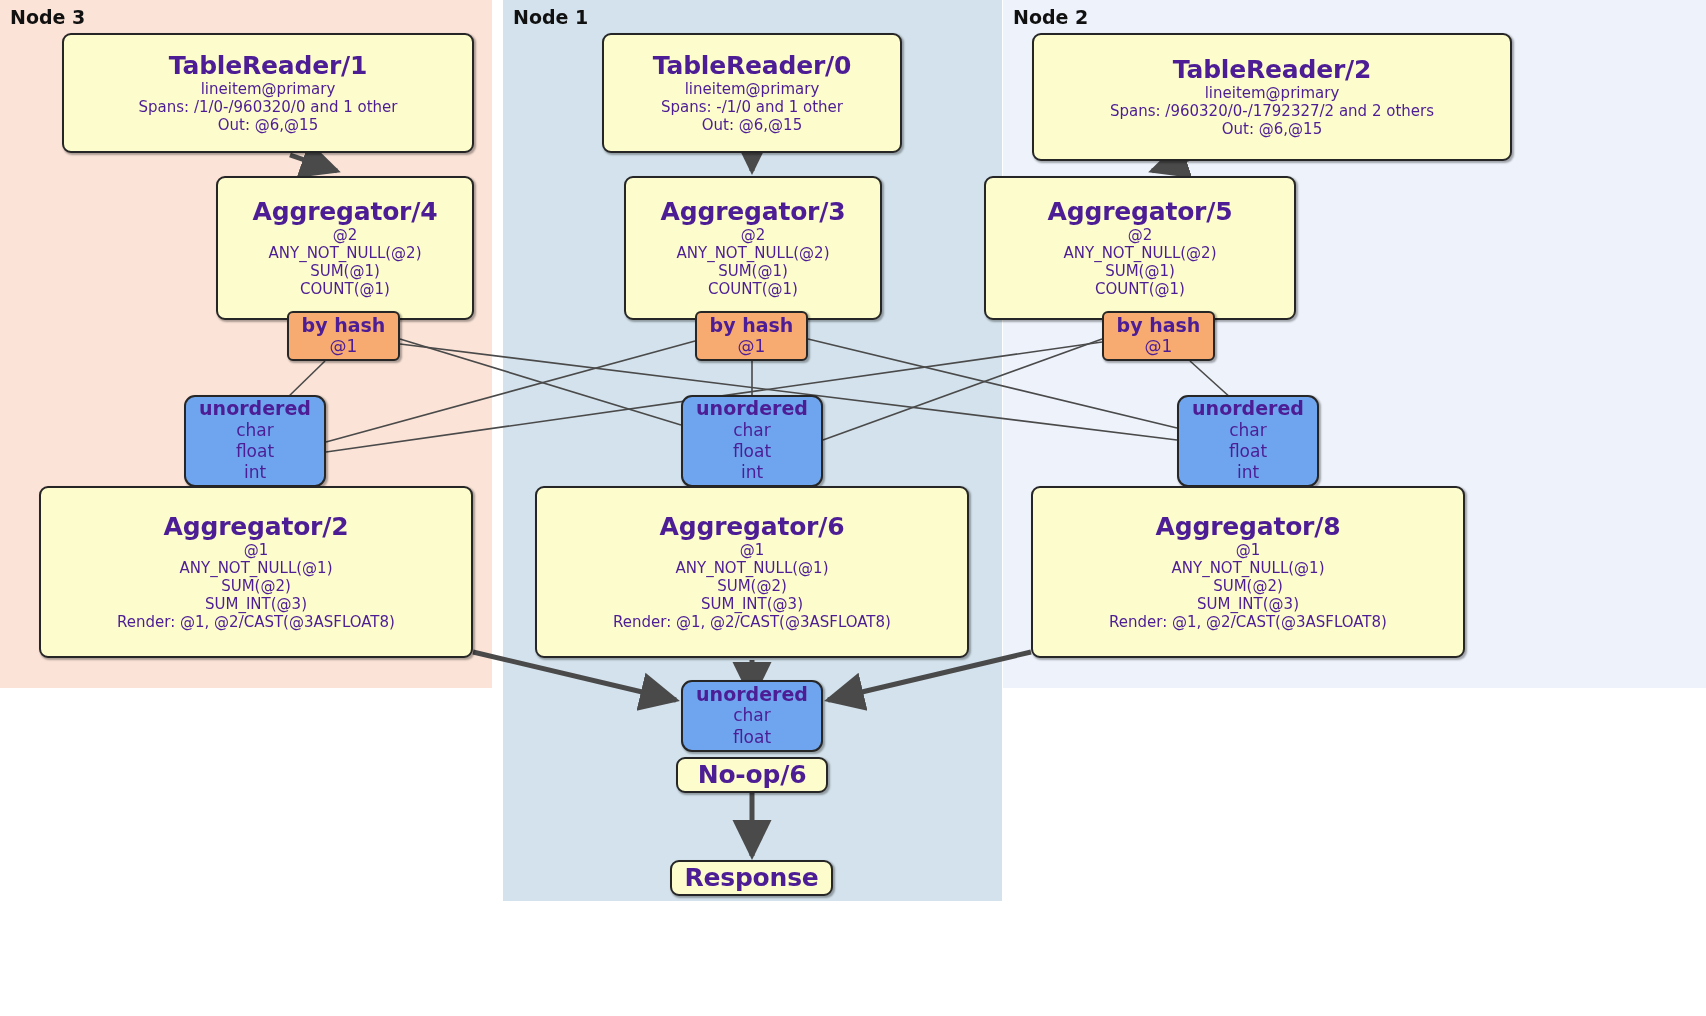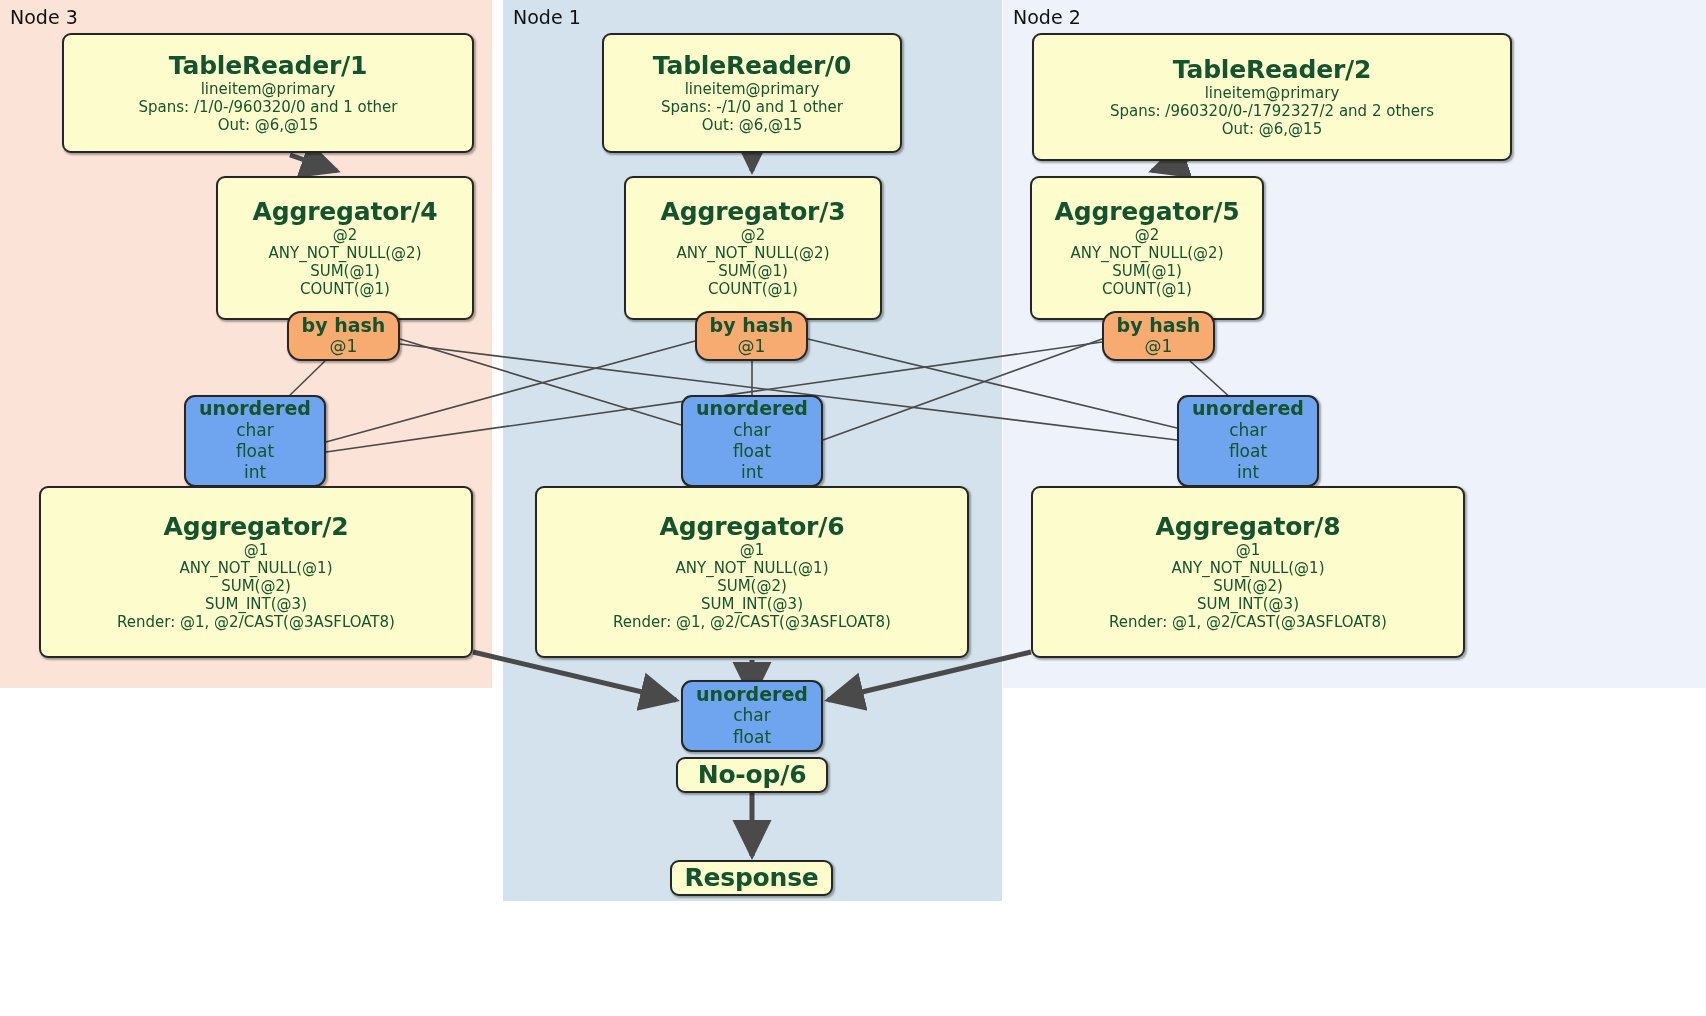"Node 3" .panel-label { font-weight: none -> bold }
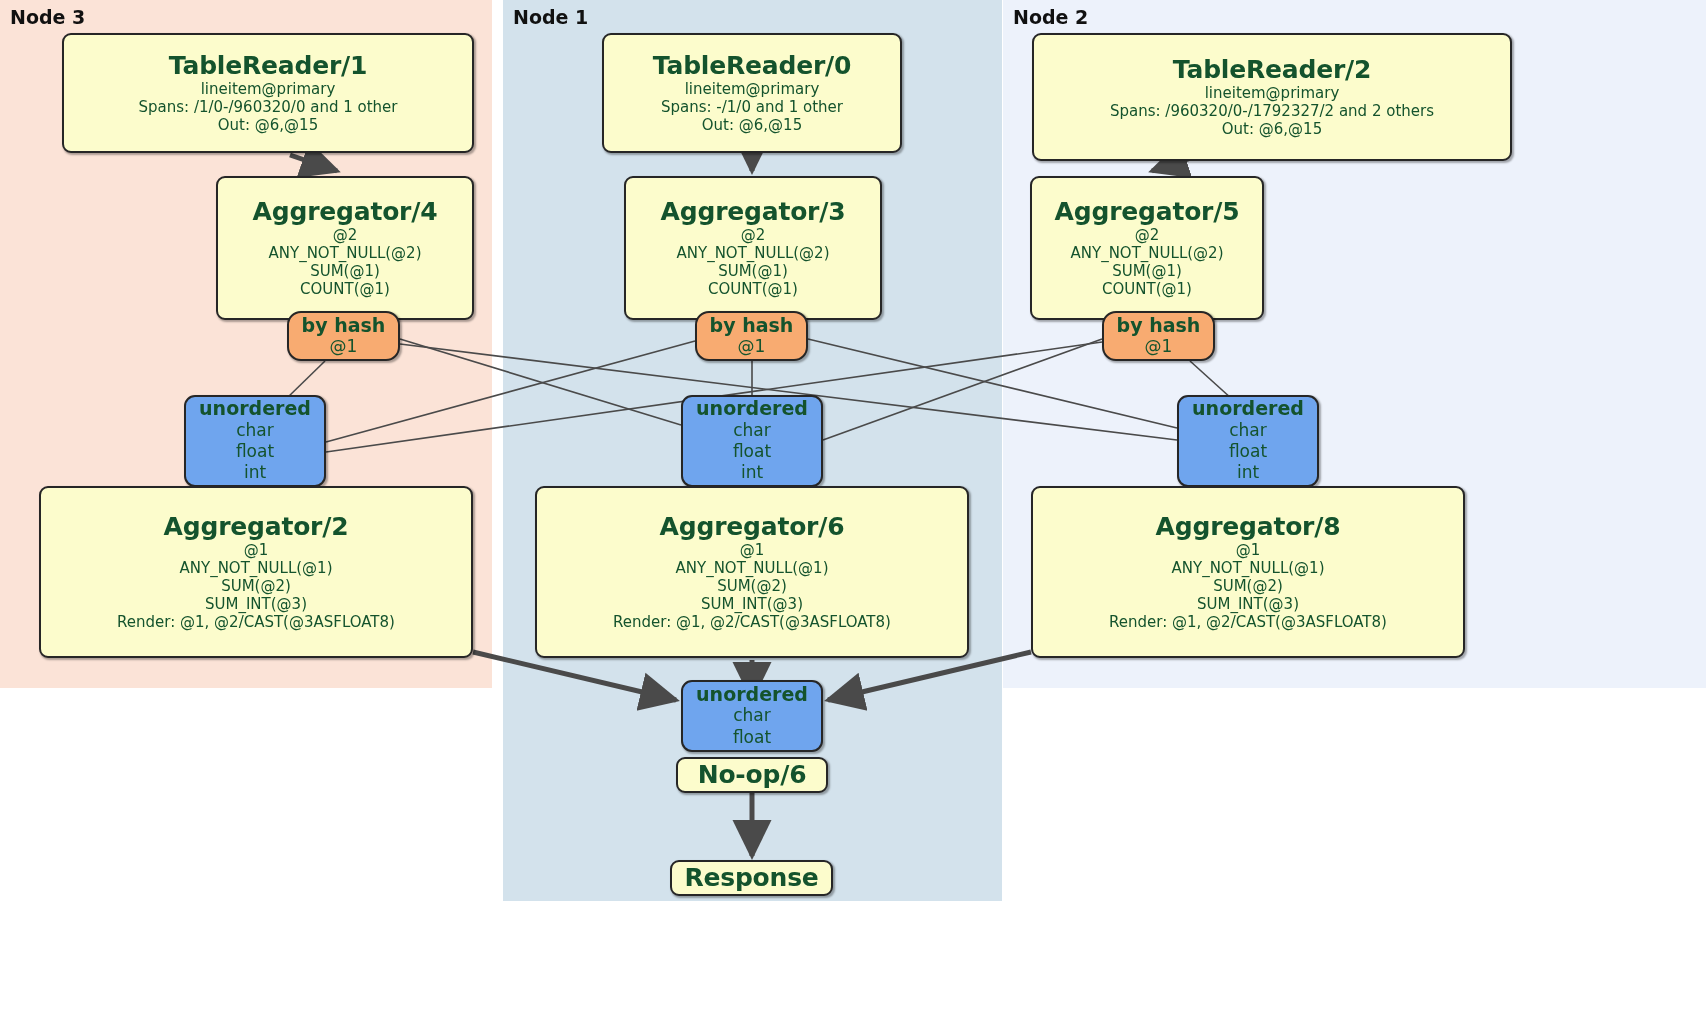"TableReader/1" .node { color: #14532d -> #4c1d95 }
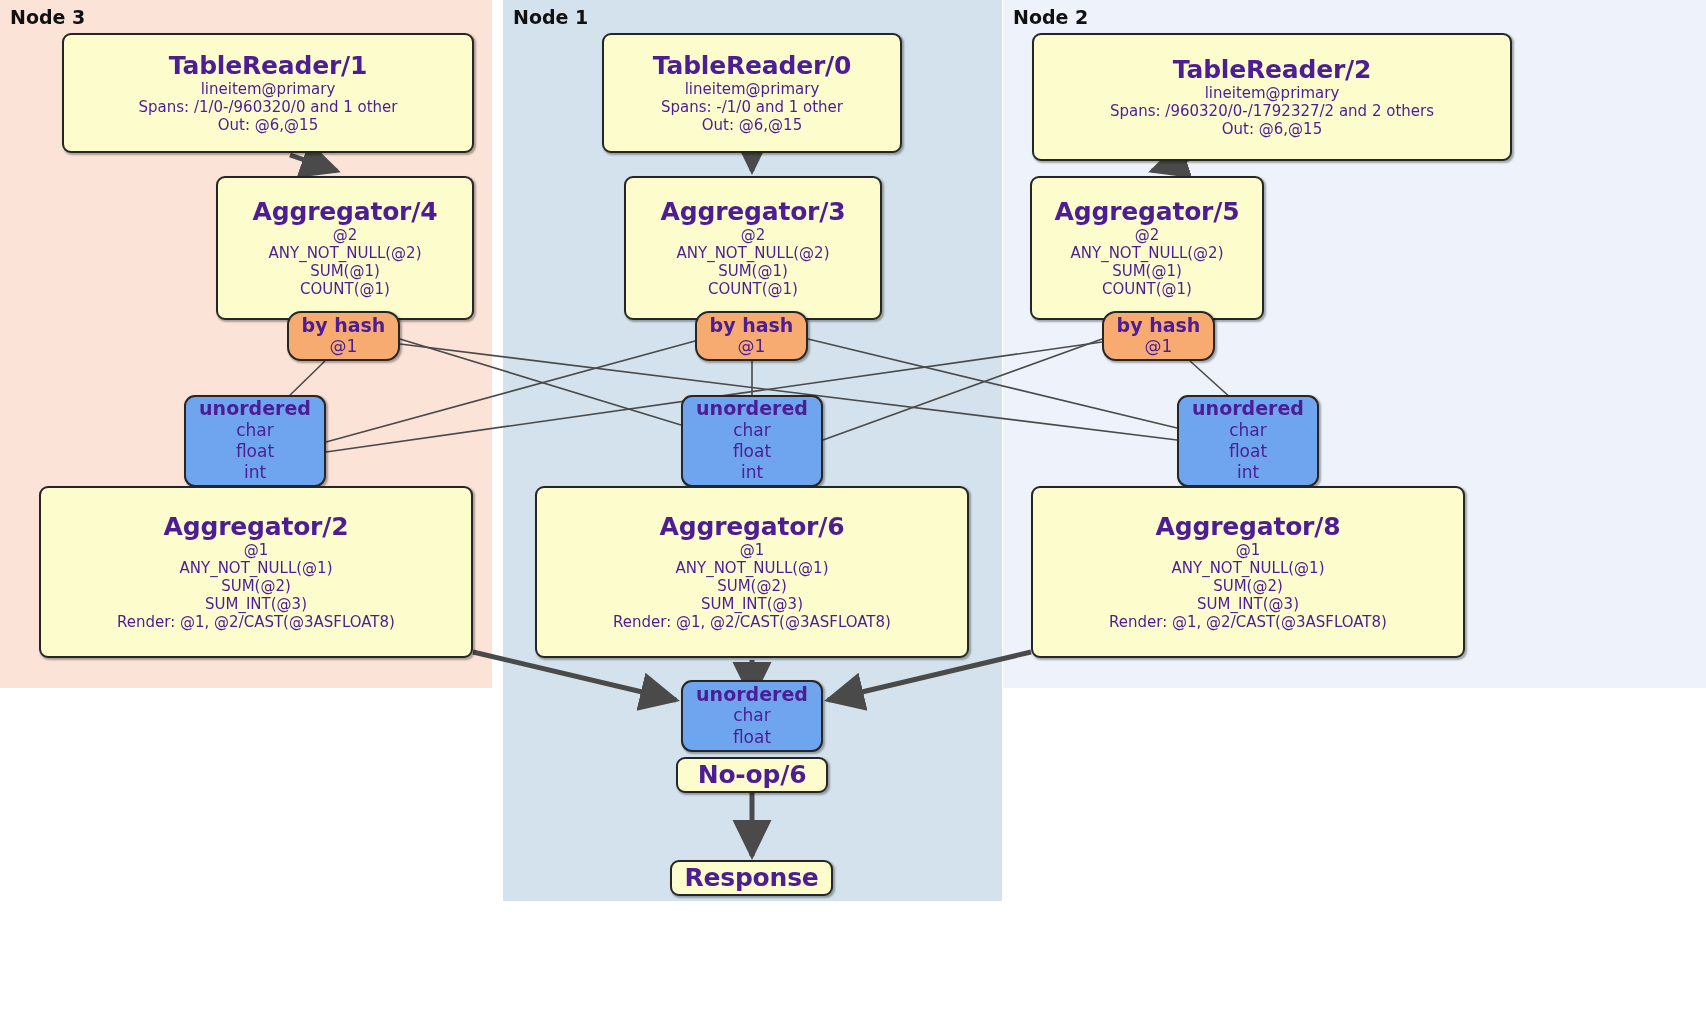"Aggregator/5" #agg5 { left: 1030px -> 984px; width: 234px -> 312px }
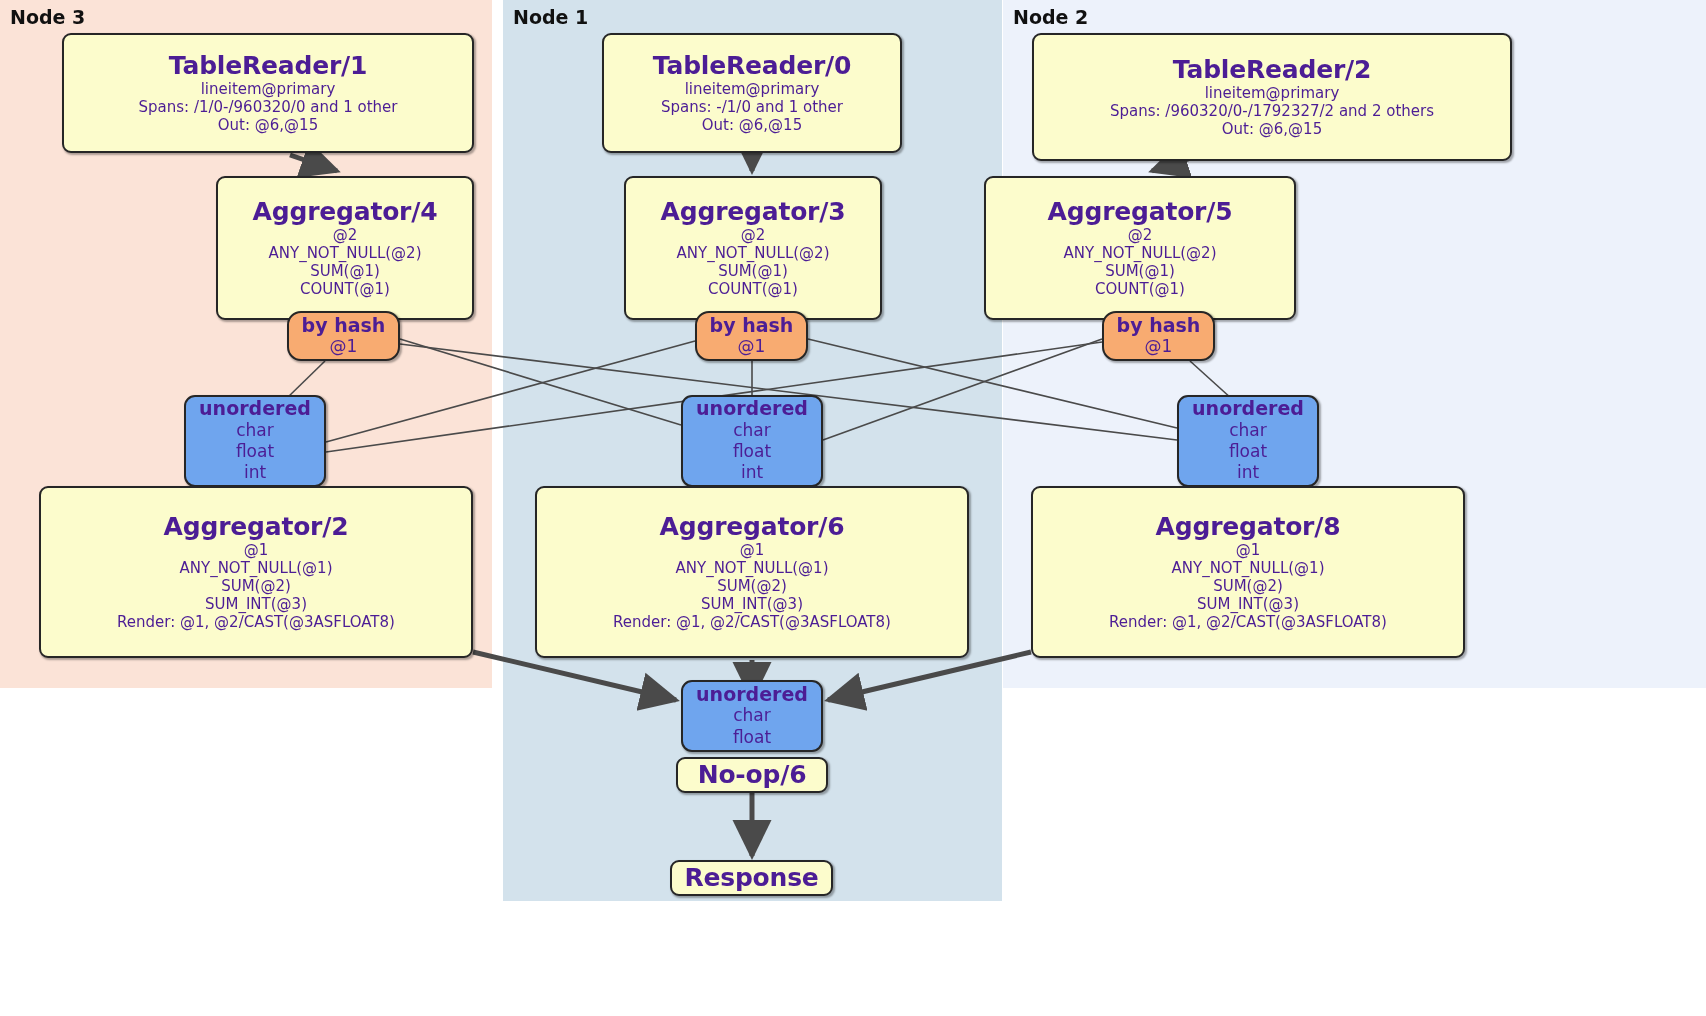"by hash" .router-hash { border-radius: 14px -> 6px }
